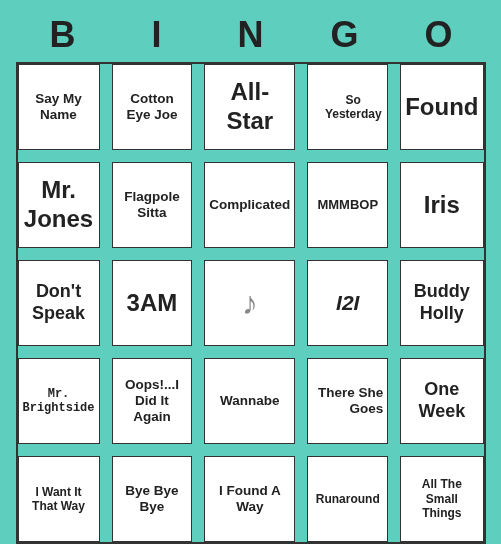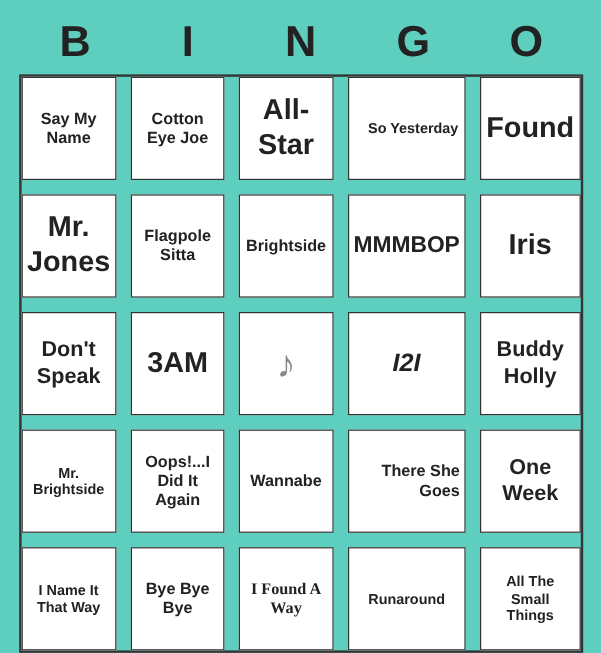"Brightside" div.bingo-cell { text: Brightside -> Complicated }
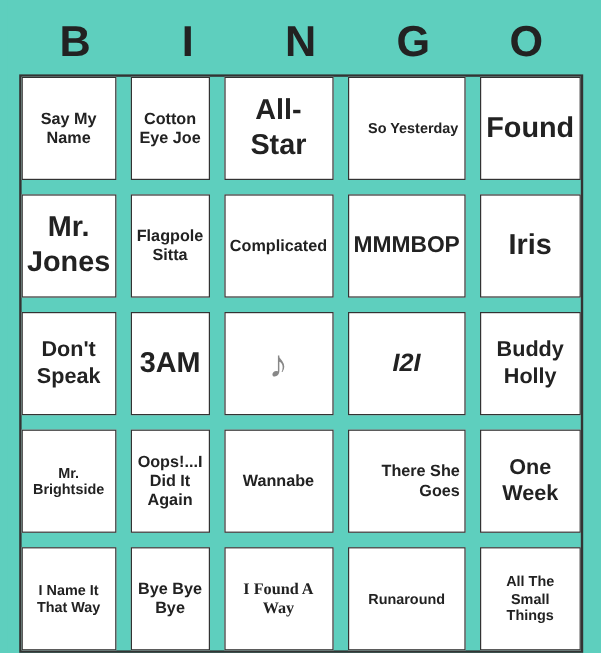"MMMBOP" div.bingo-cell { font-size: 19px -> 13px }
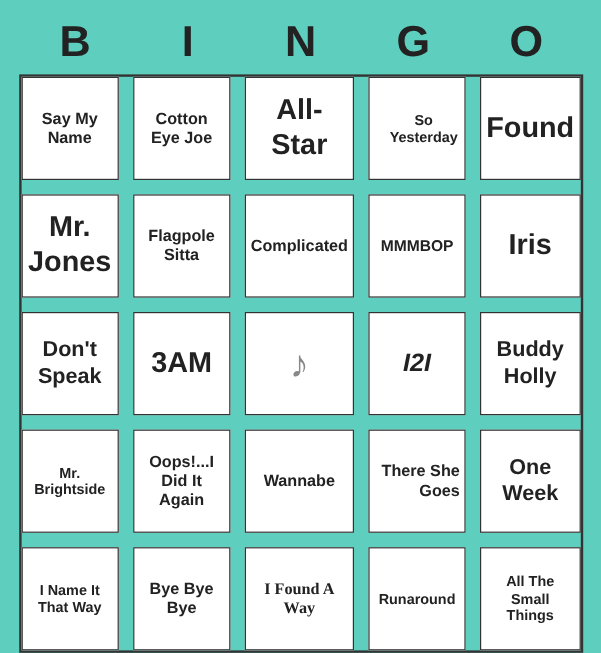"Mr. Brightside" div.bingo-cell { font-family: none -> Liberation Mono, monospace }
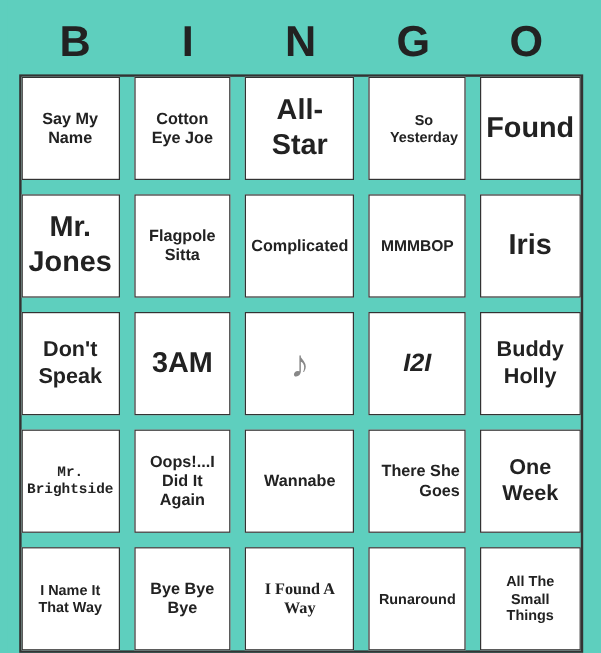"I Name It That Way" div.bingo-cell { text: Name -> Want }
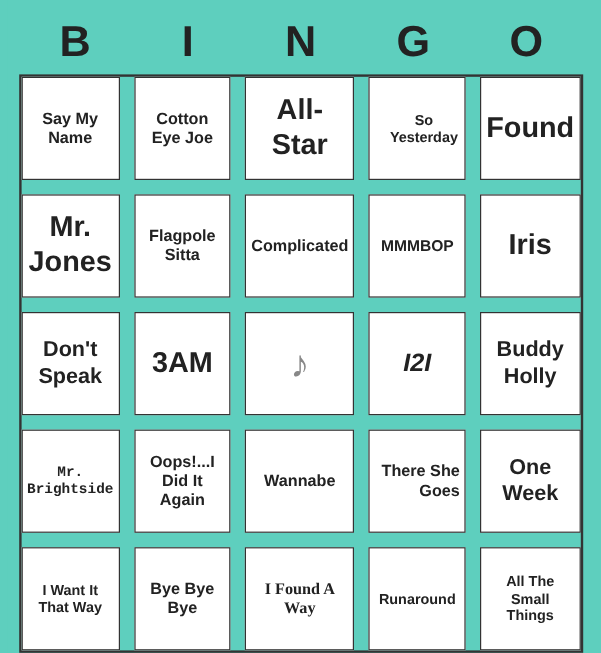"I Found A Way" div.bingo-cell { font-family: Liberation Serif, serif -> none }
